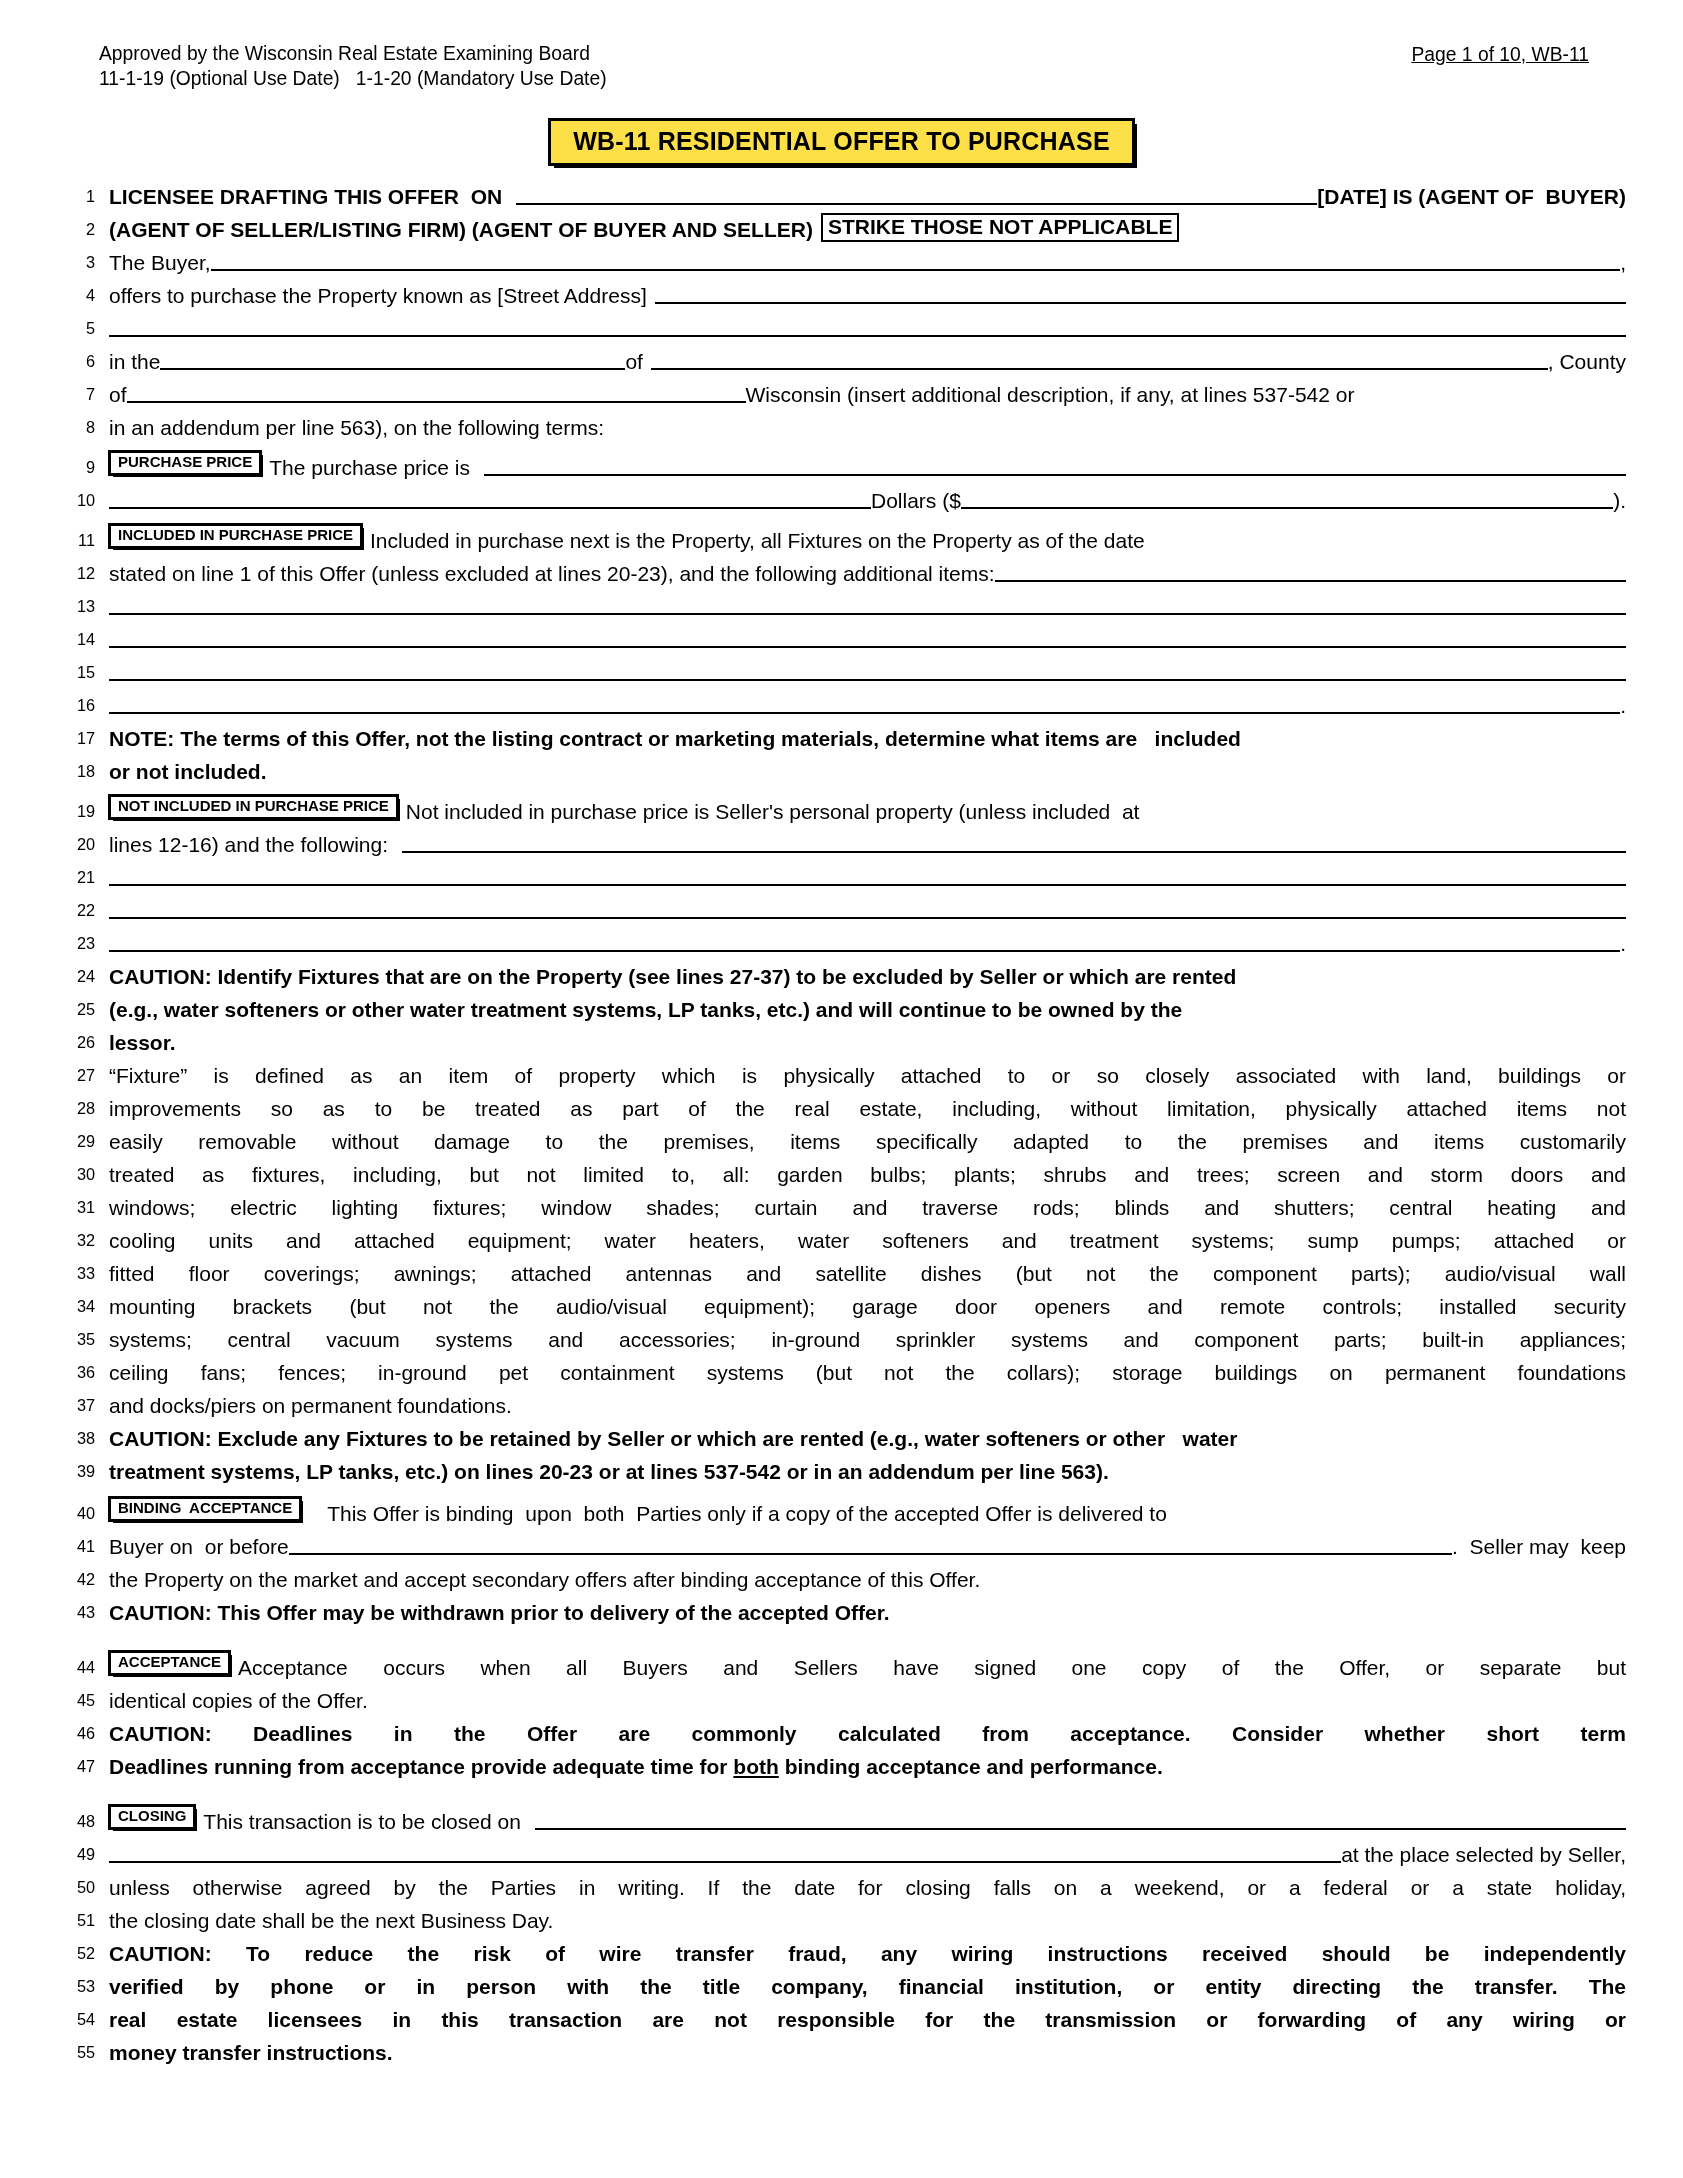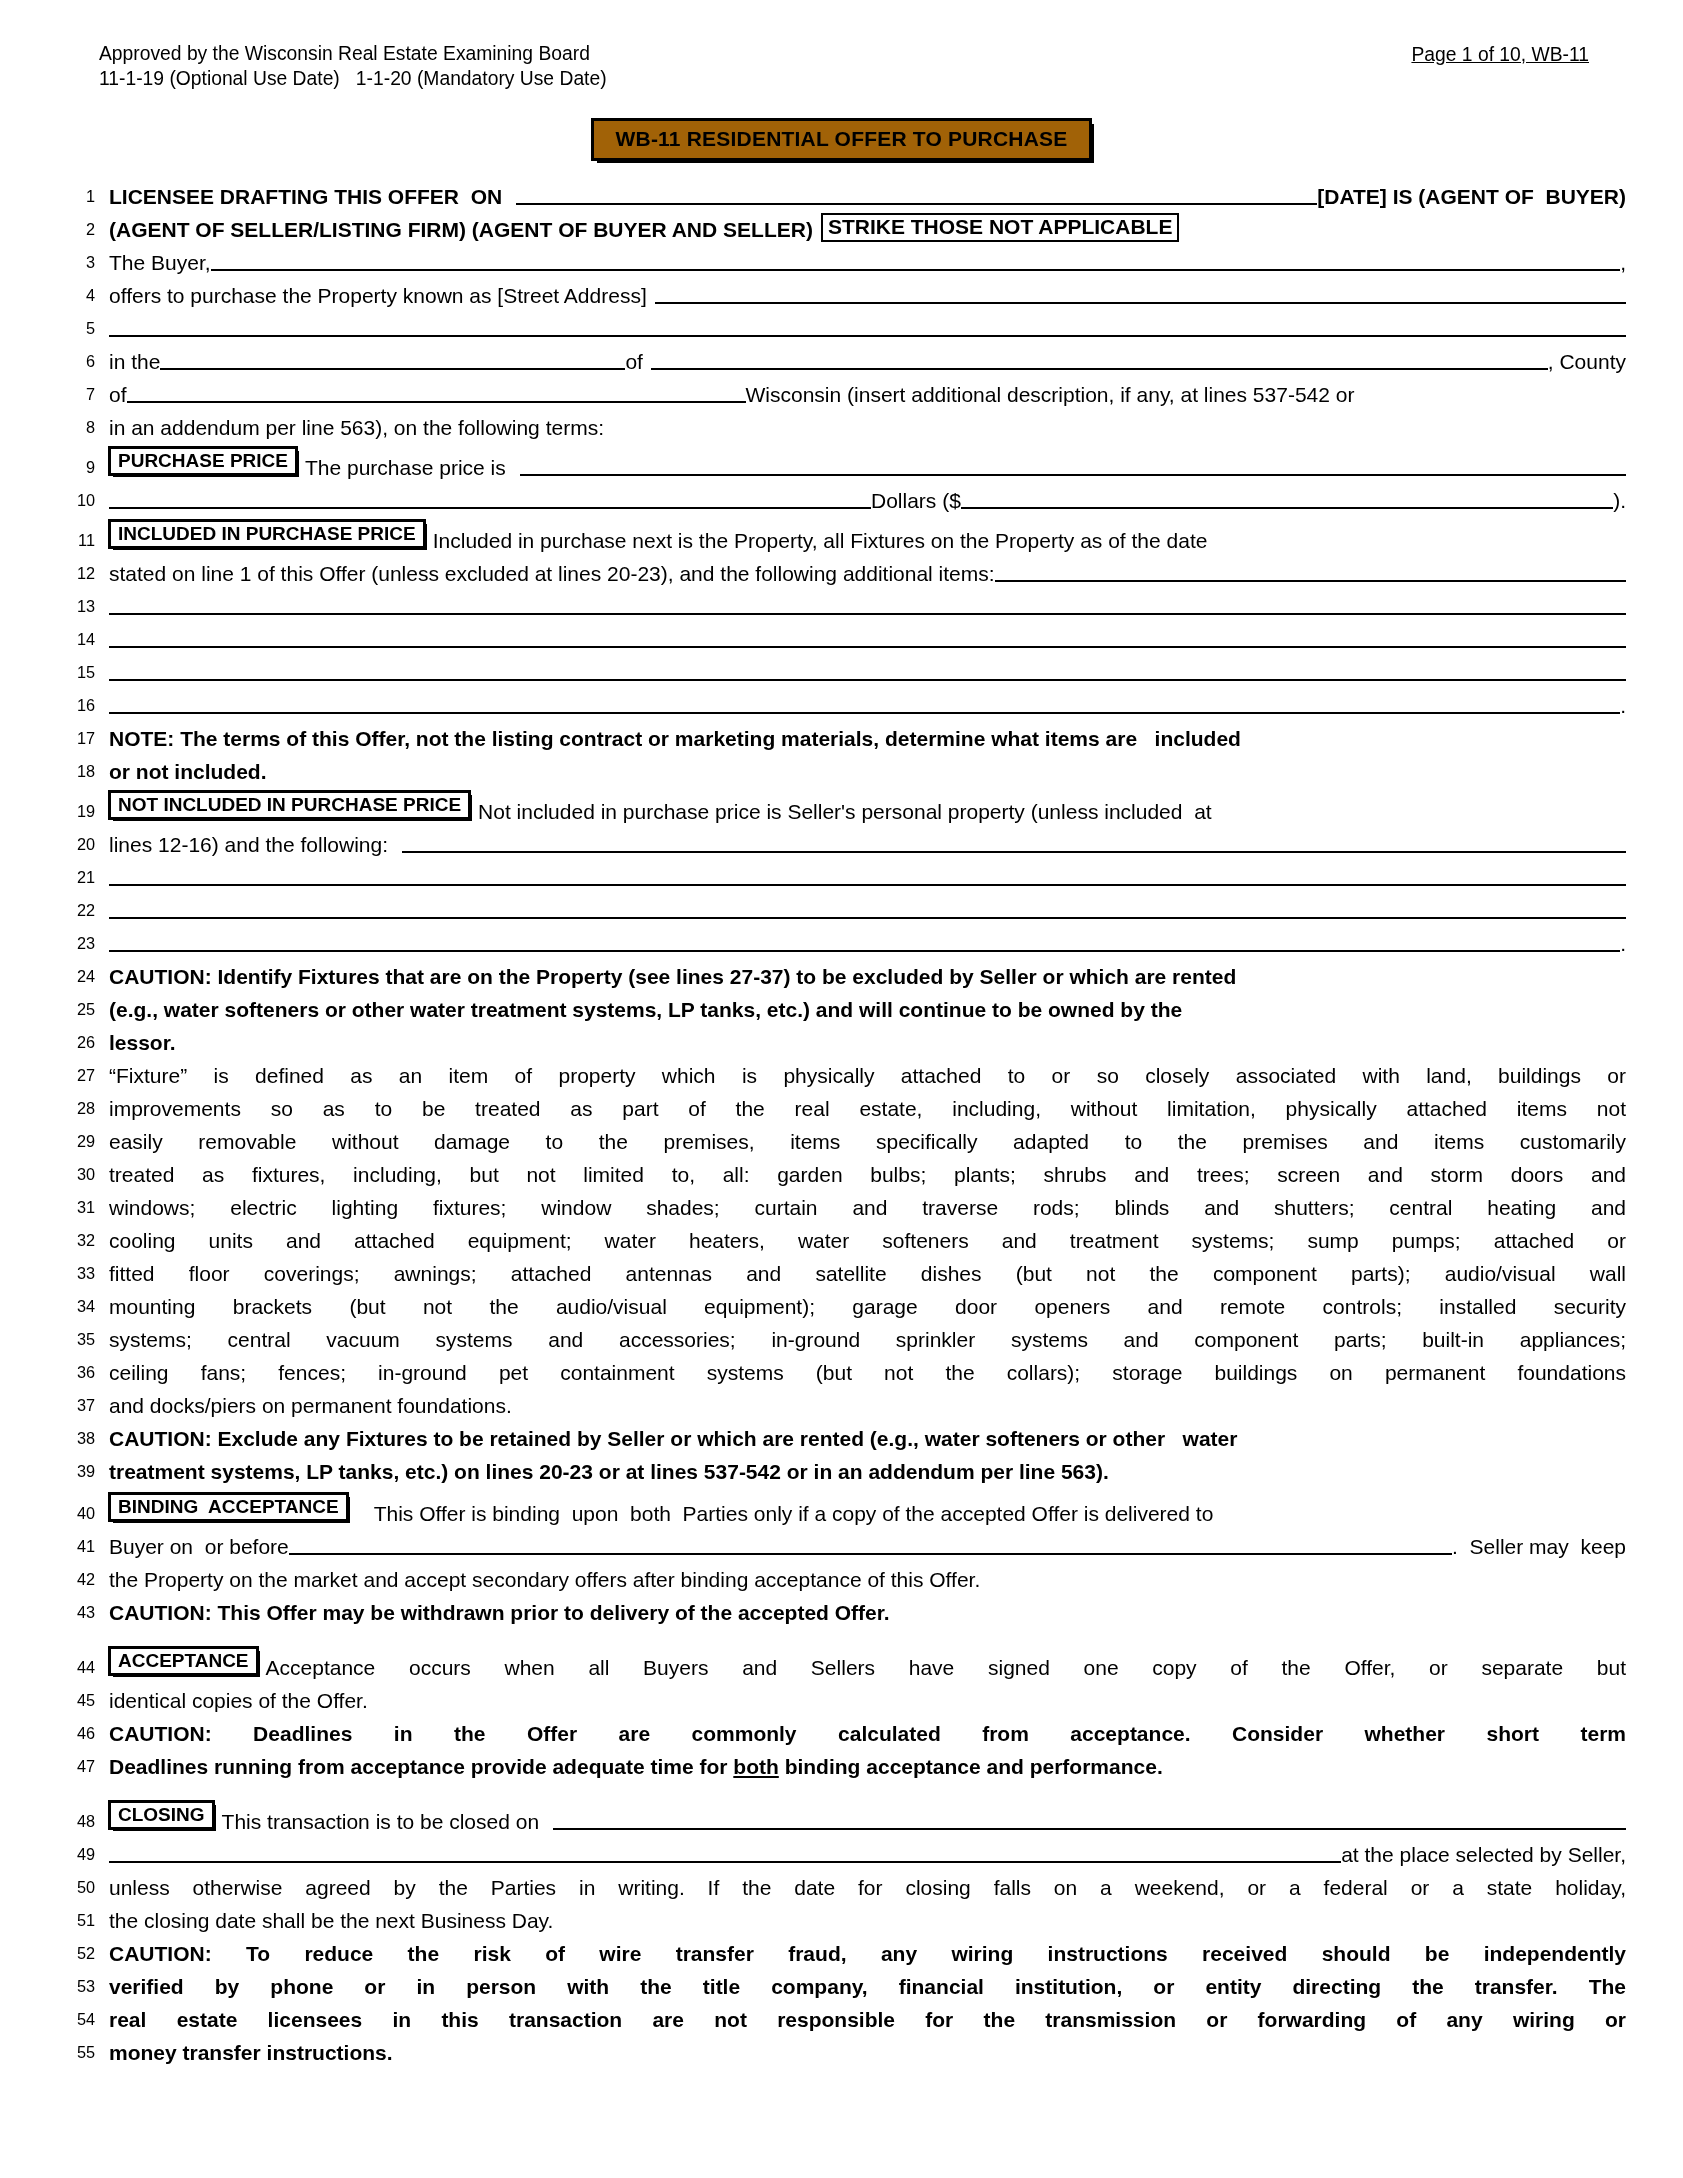"WB-11 RESIDENTIAL OFFER TO PURCHASE" .title-box { background: #a16207 -> #fde047; font-size: 21px -> 25px }
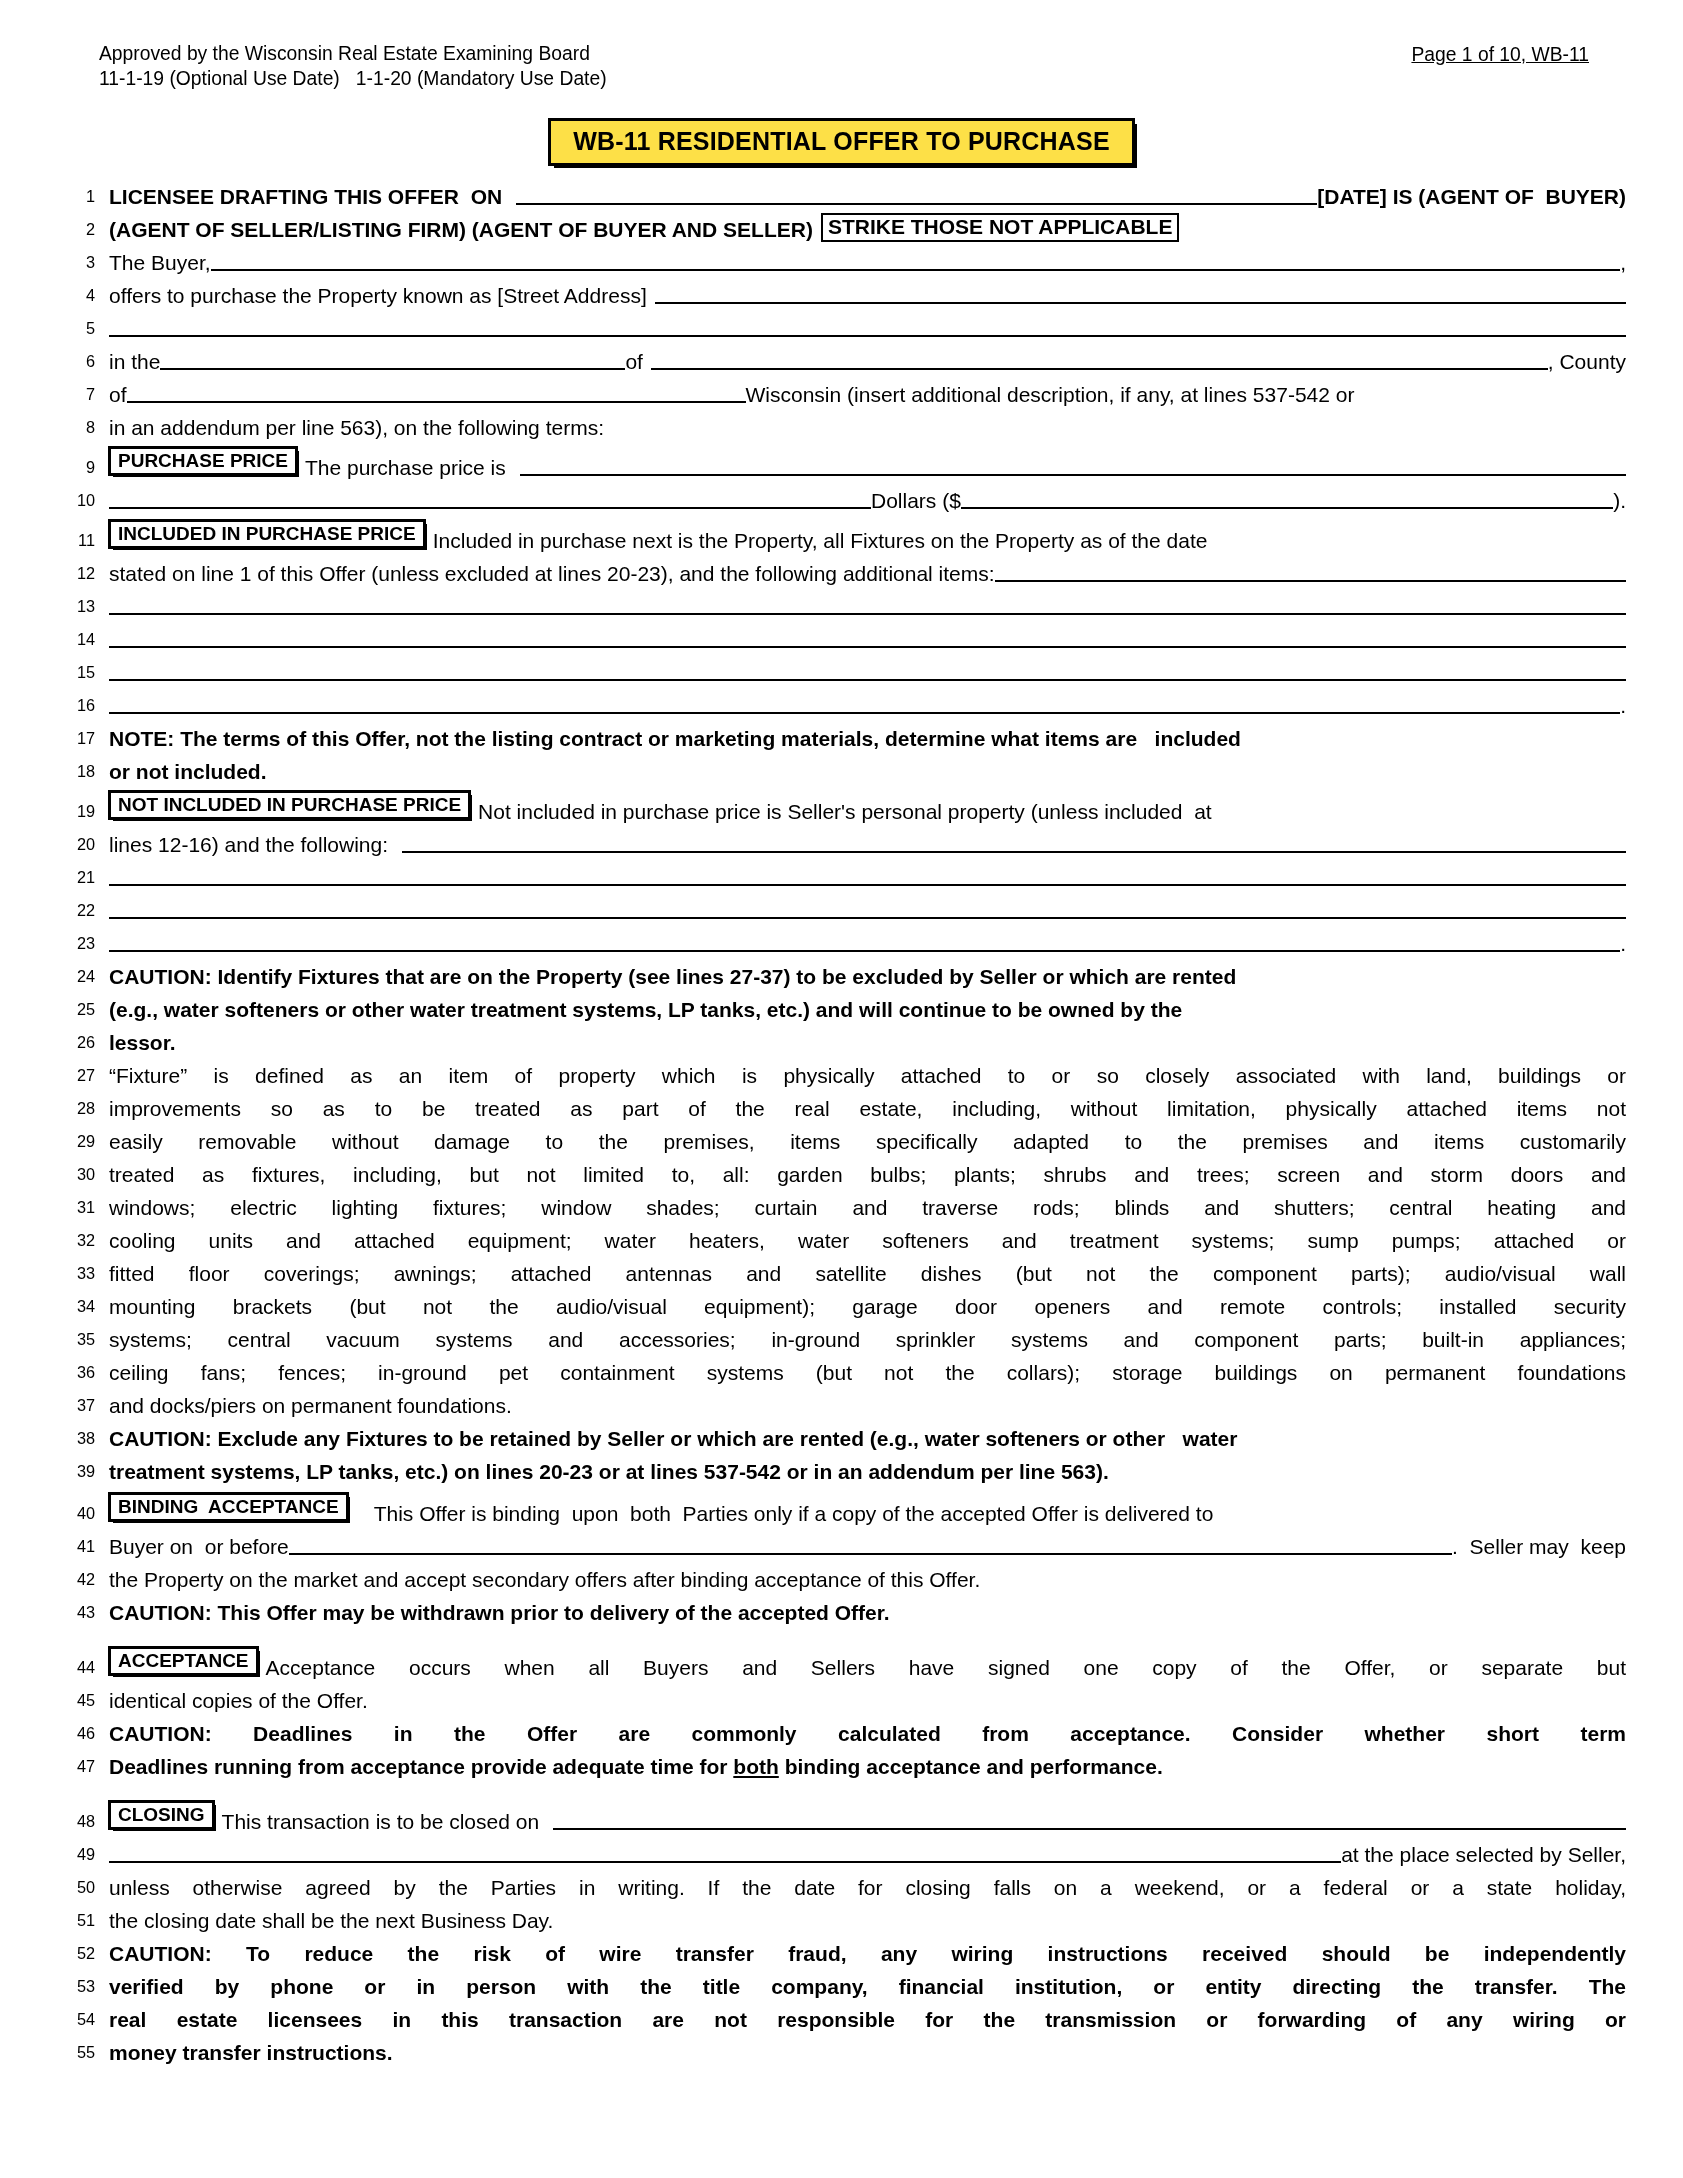"PURCHASE PRICE" .chip { font-size: 19px -> 15px }
